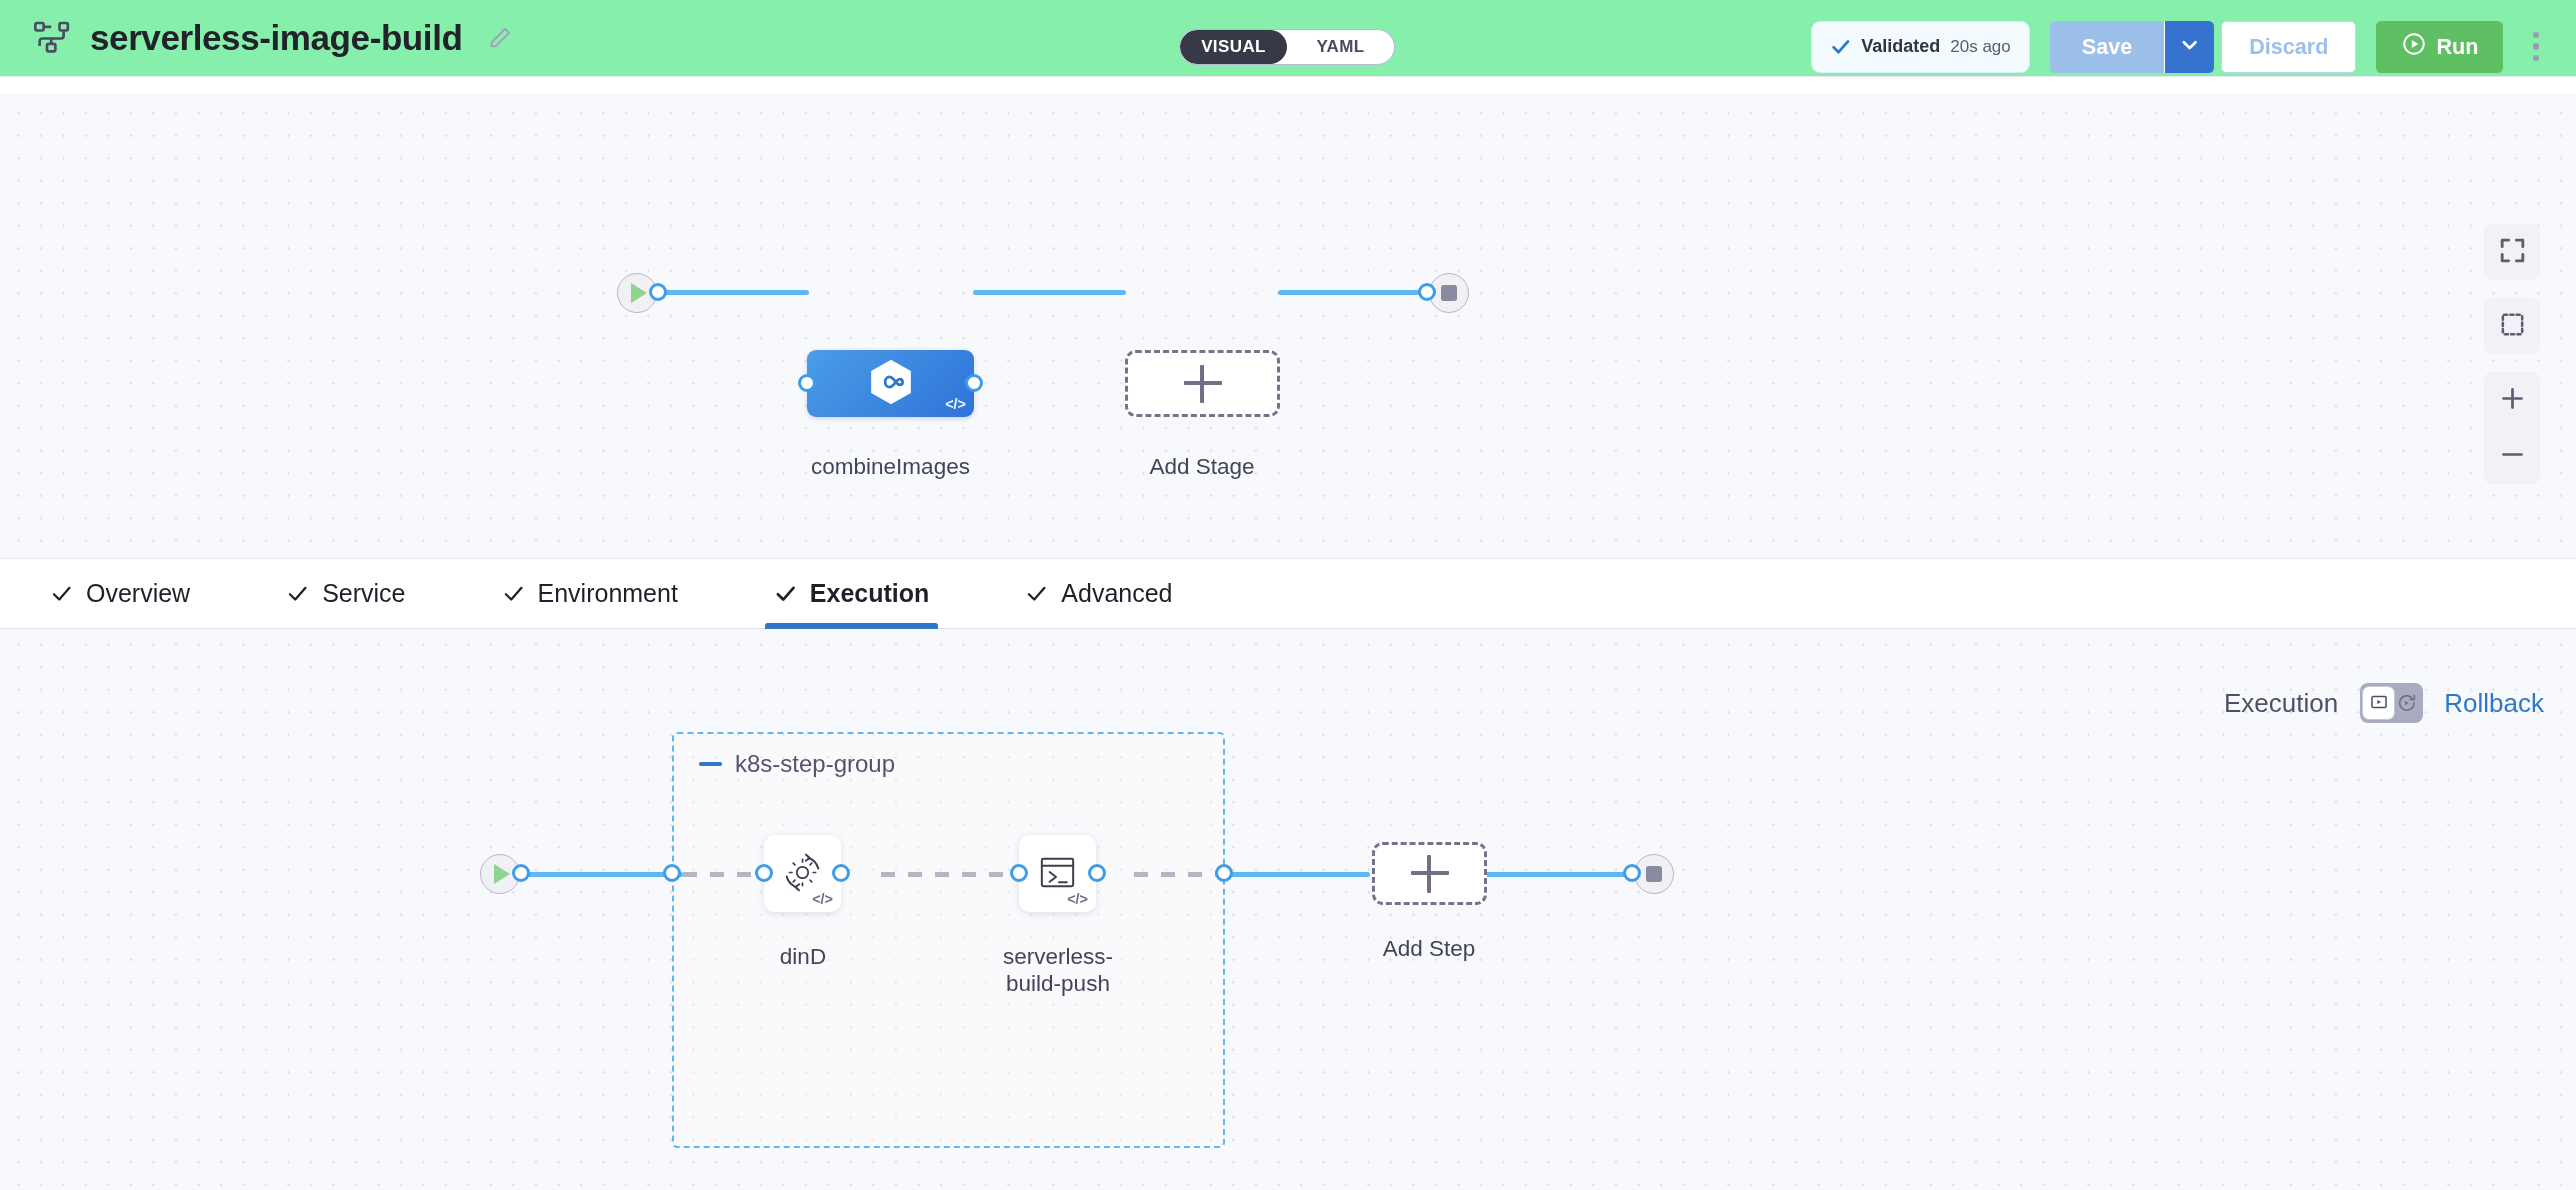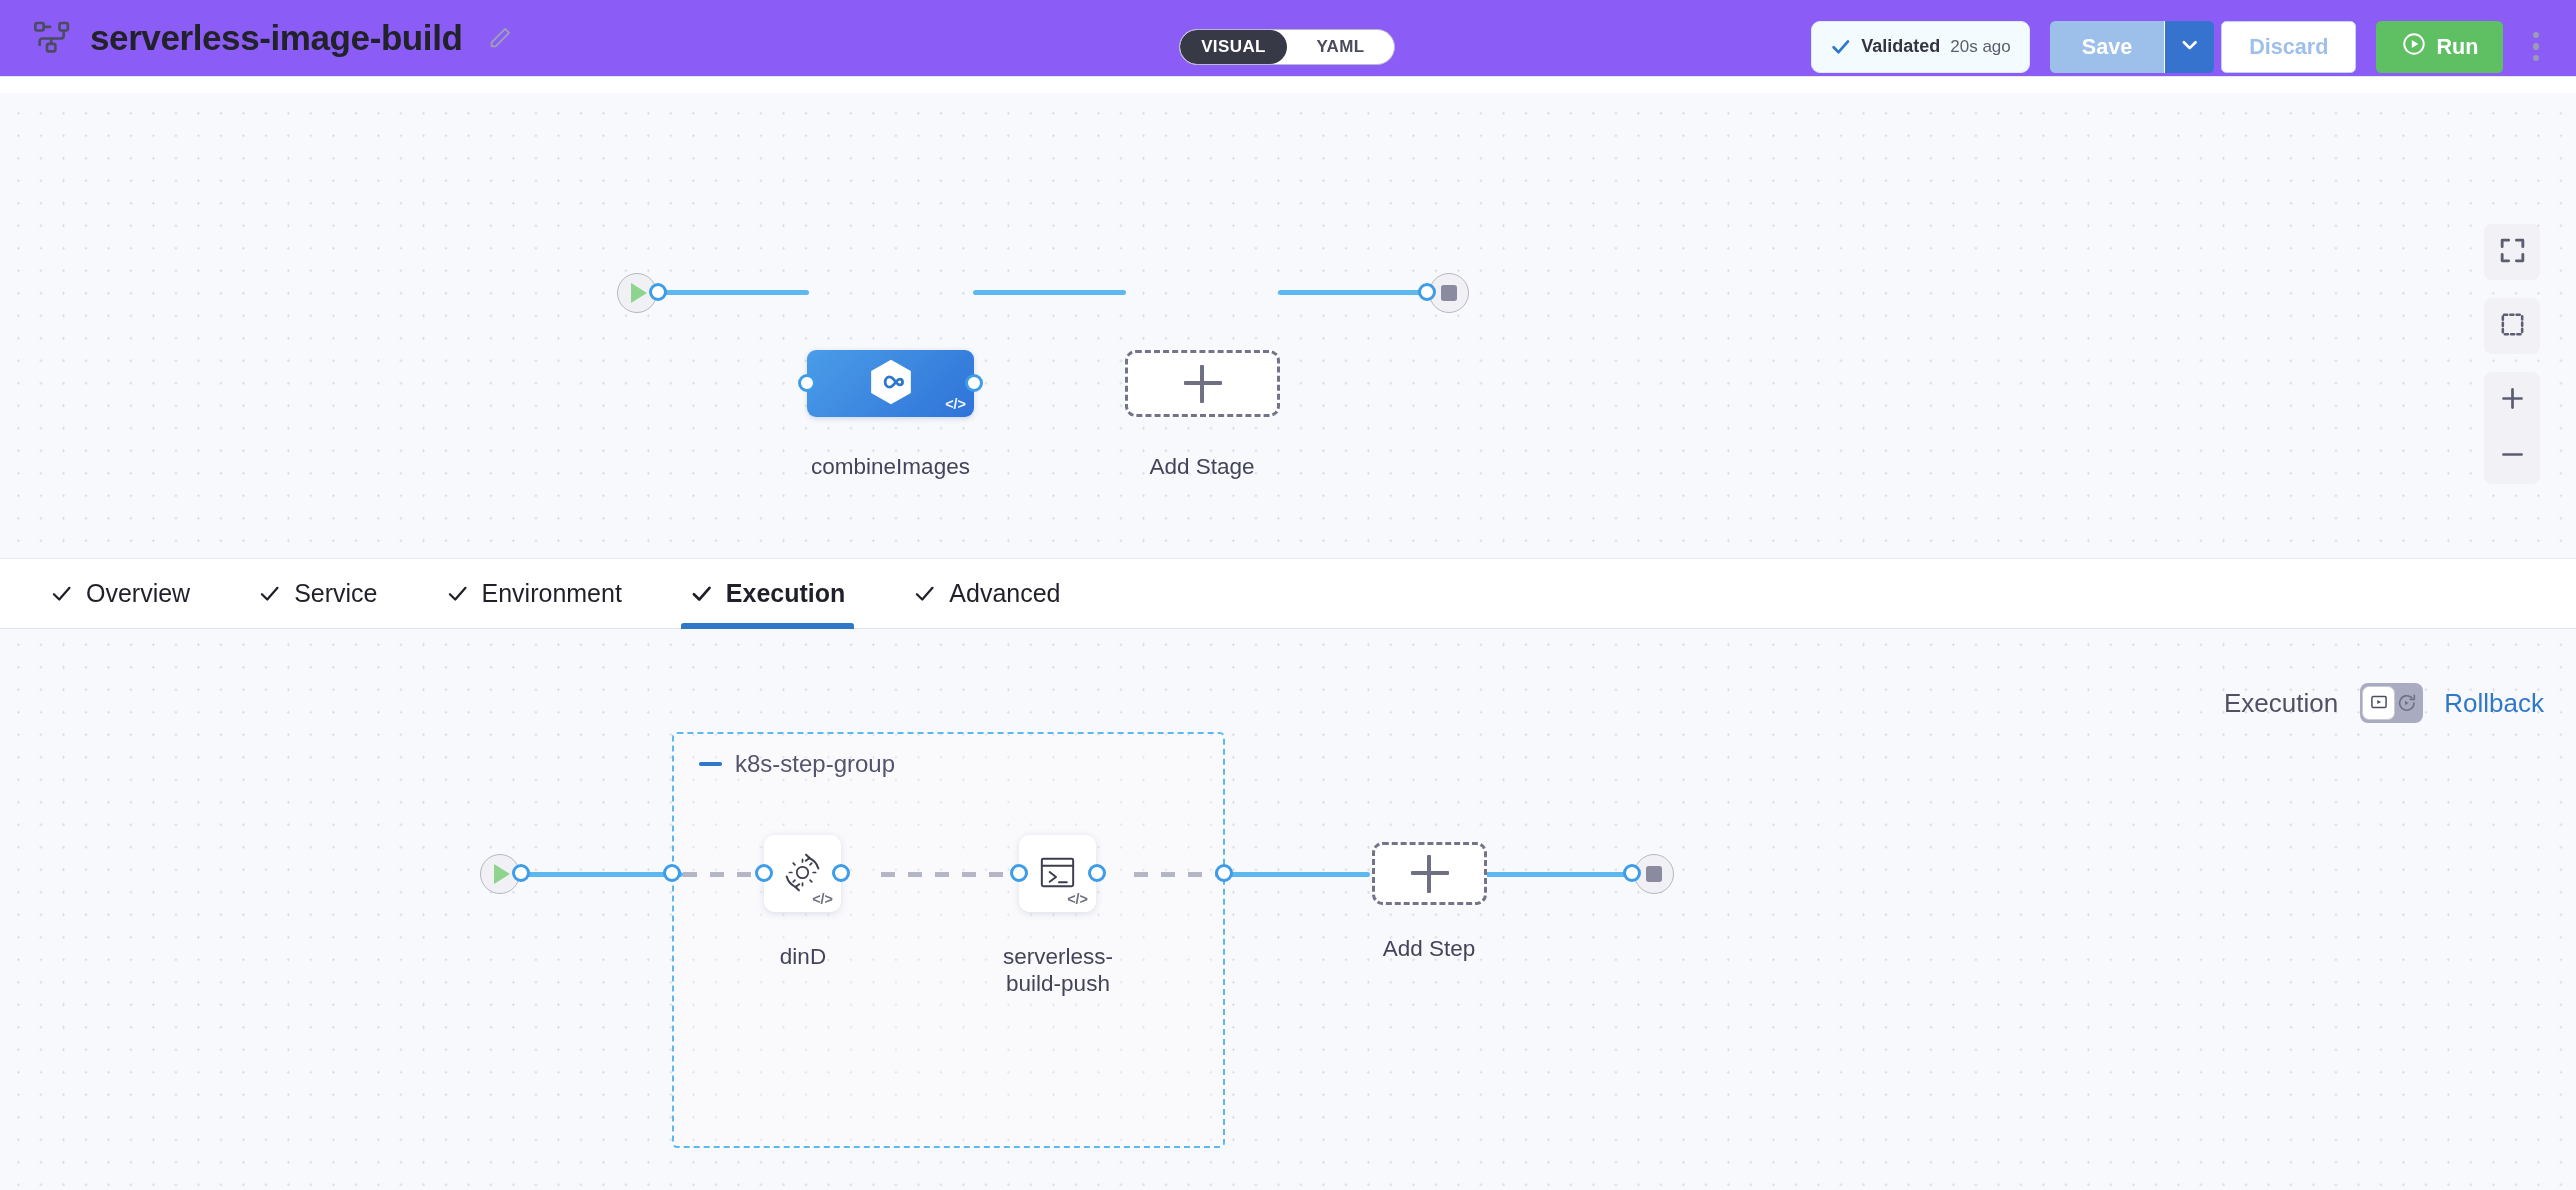"serverless-image-build" .header { background: #8b5cf6 -> #86efac }
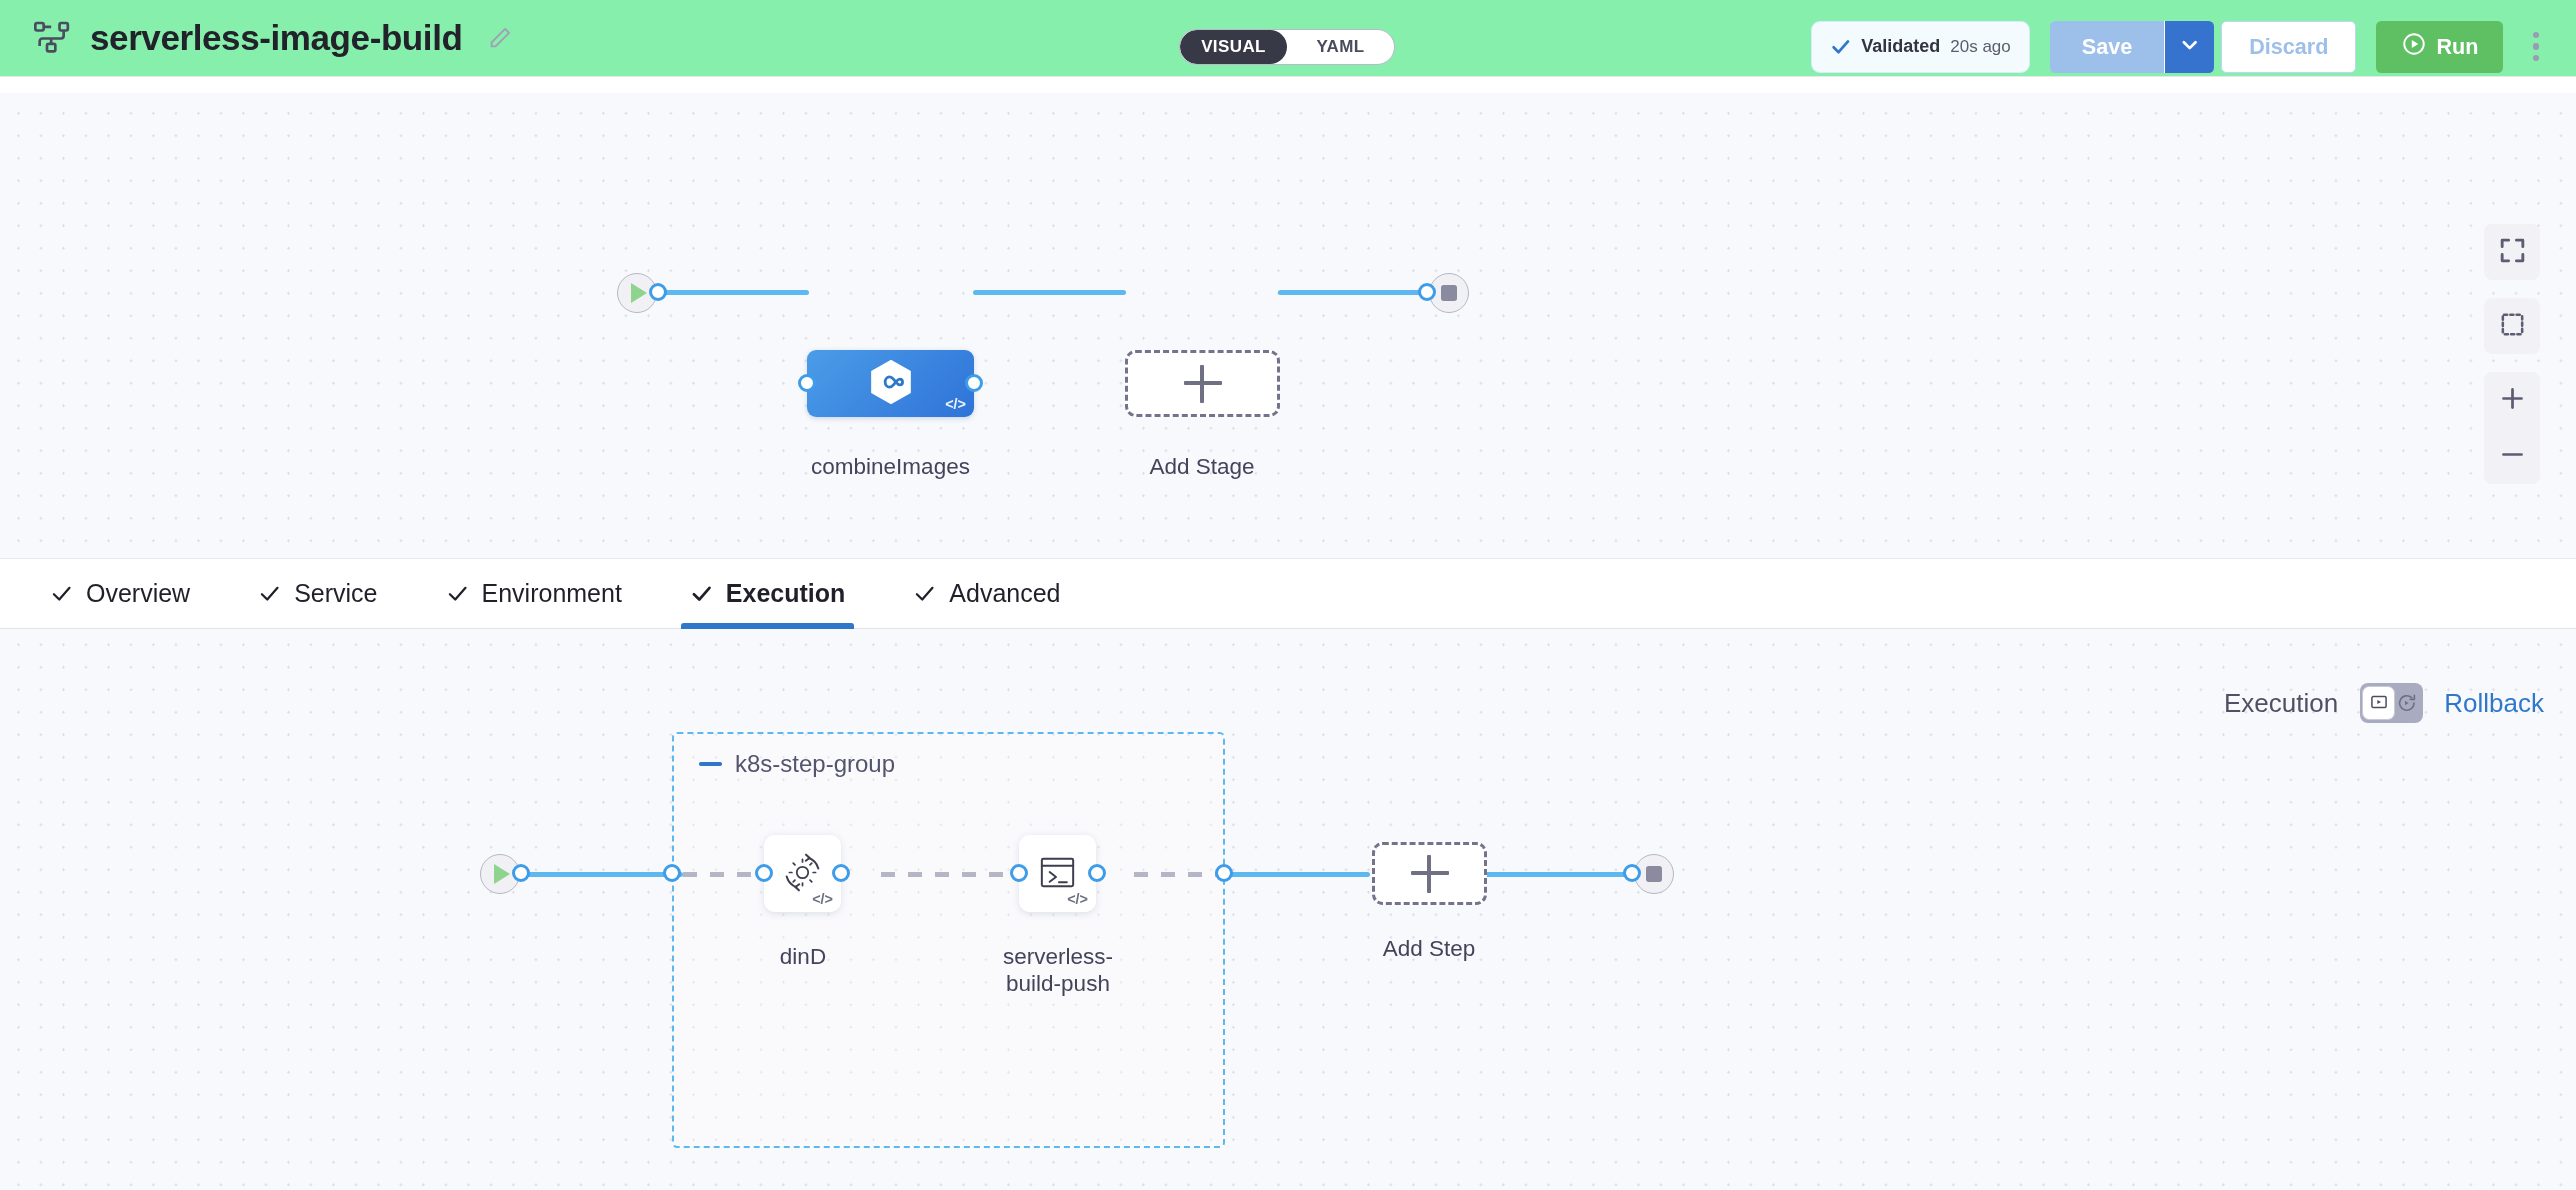"Overview" .tabs { gap: 50px -> 78px }
